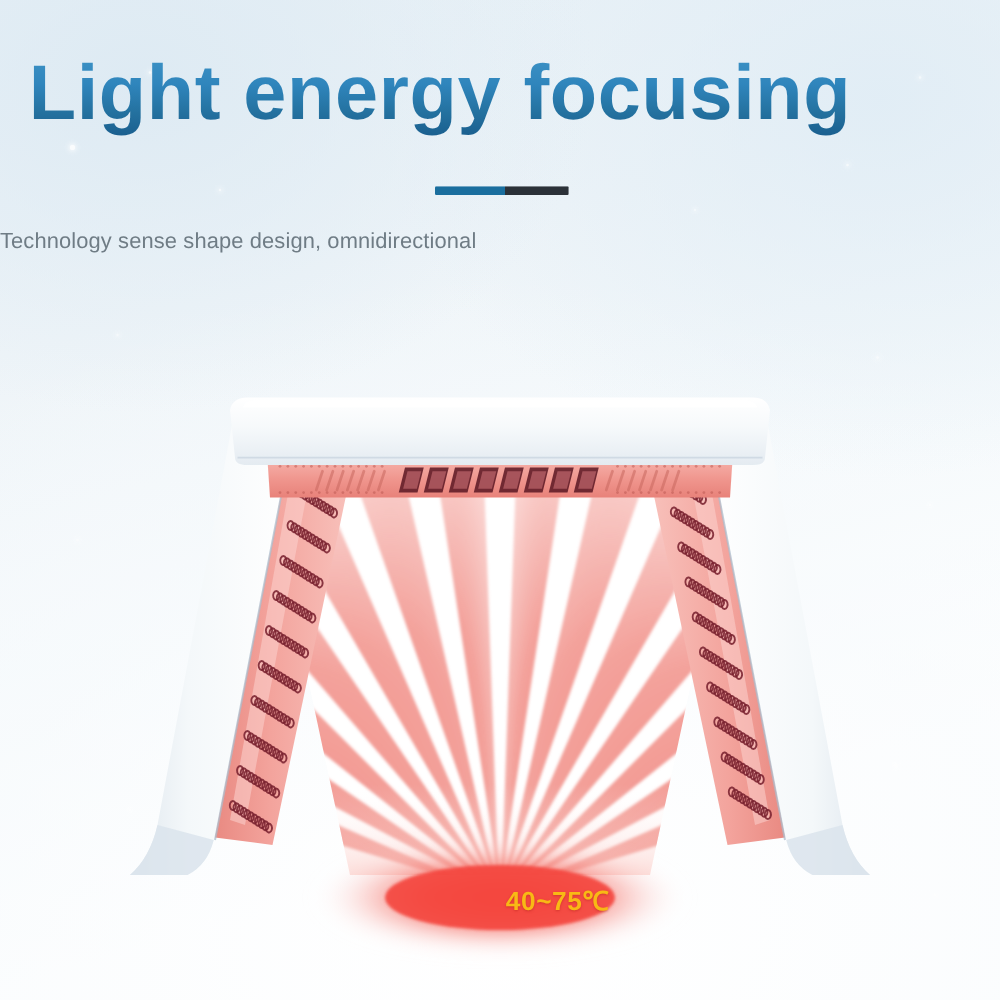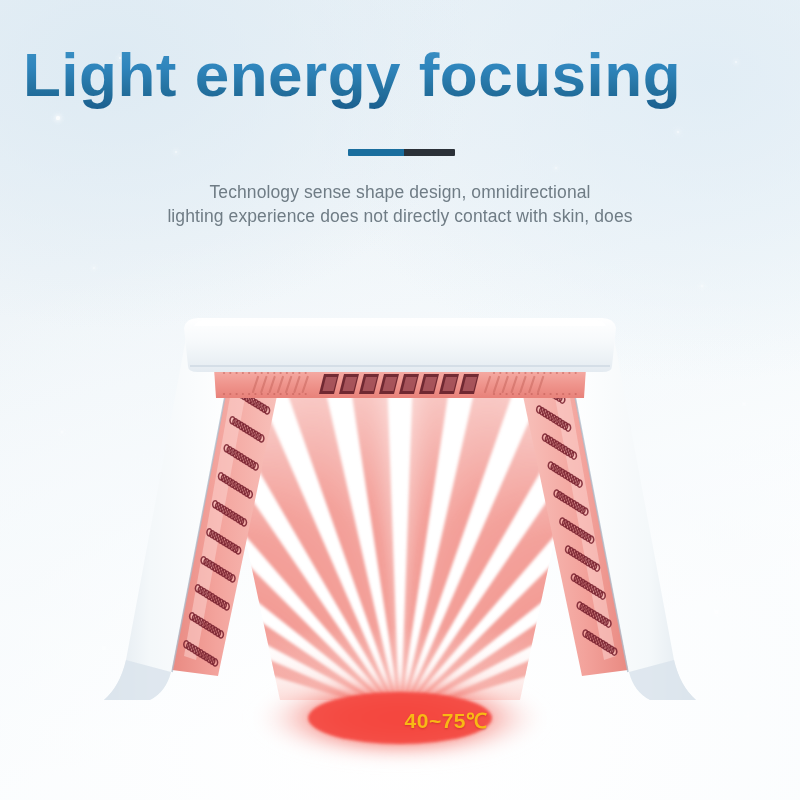"Technology sense shape design," .subtitle { text-align: center -> none }
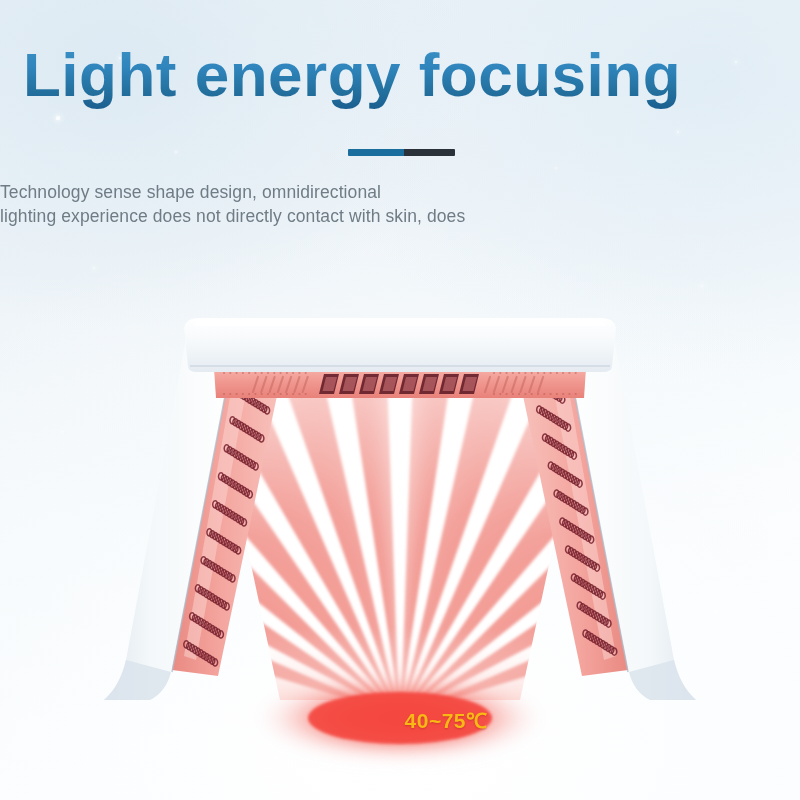"lighting experience does not directly" div { html: <div>lighting experience does not directly contact with skin, does</div> -> none }
